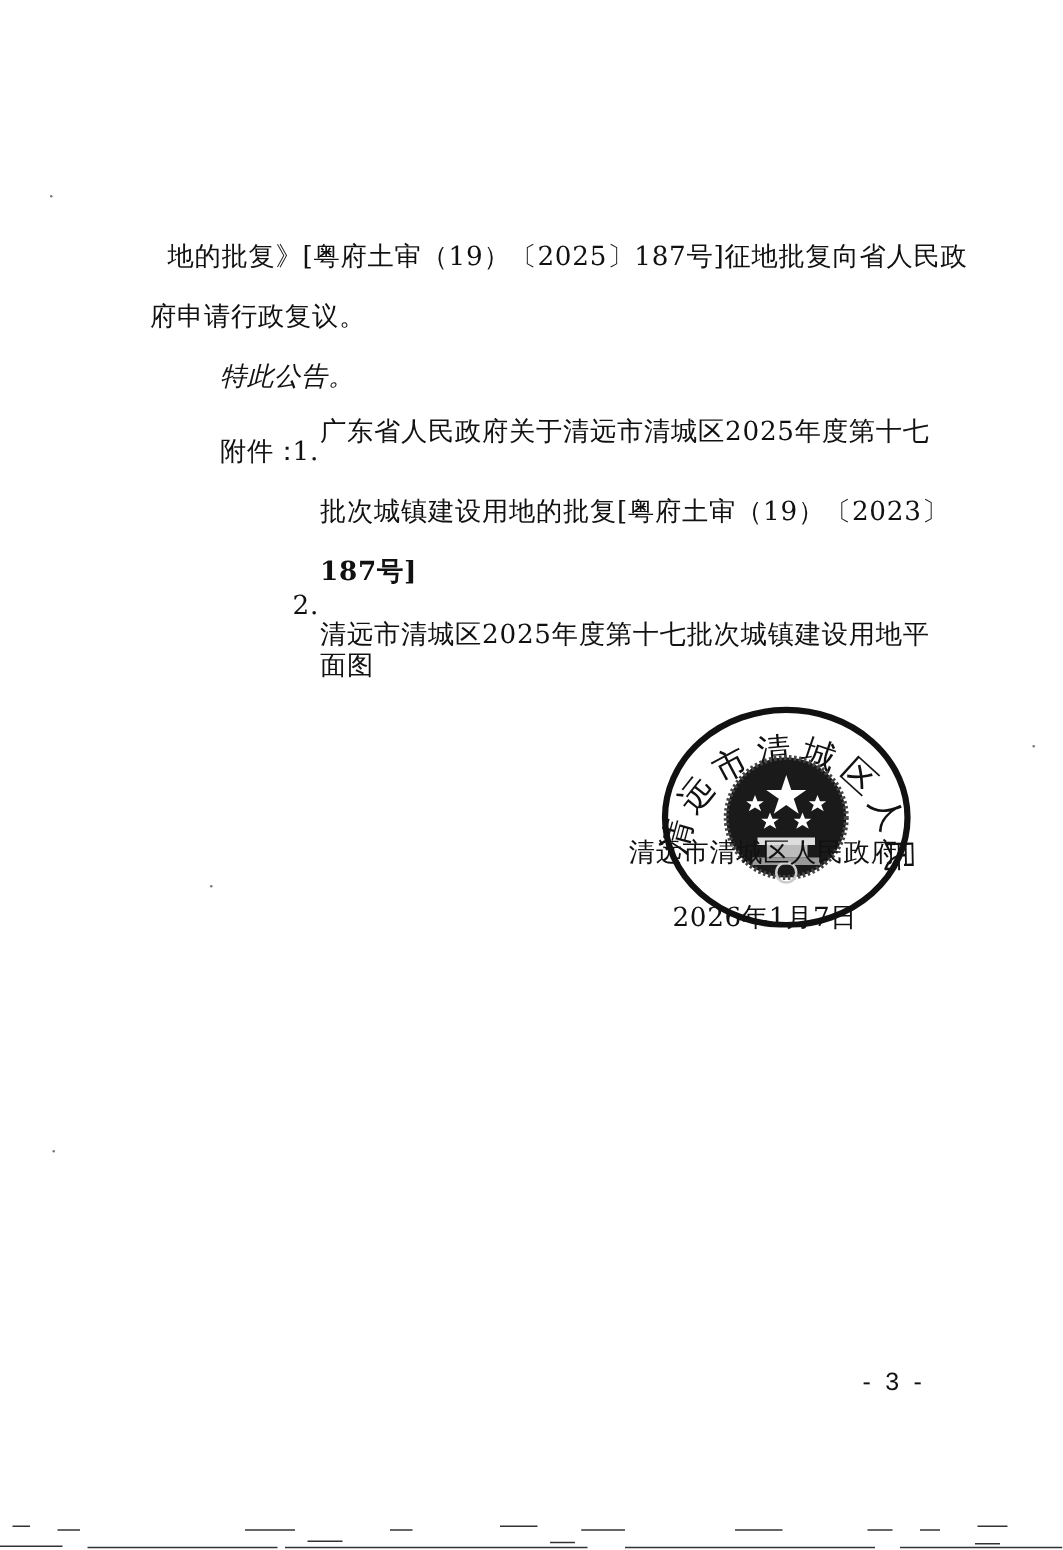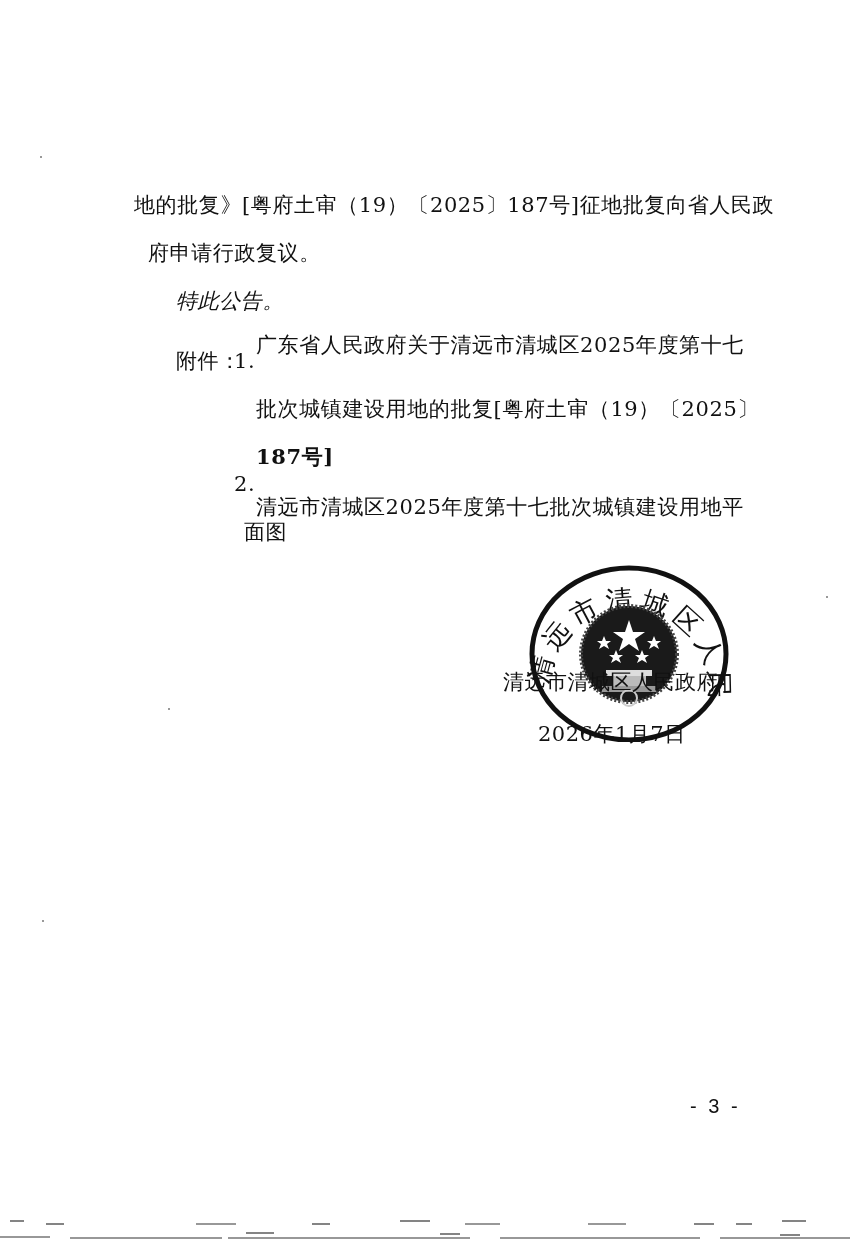"府申请行政复议。" div.line { left: 148px -> 120px }
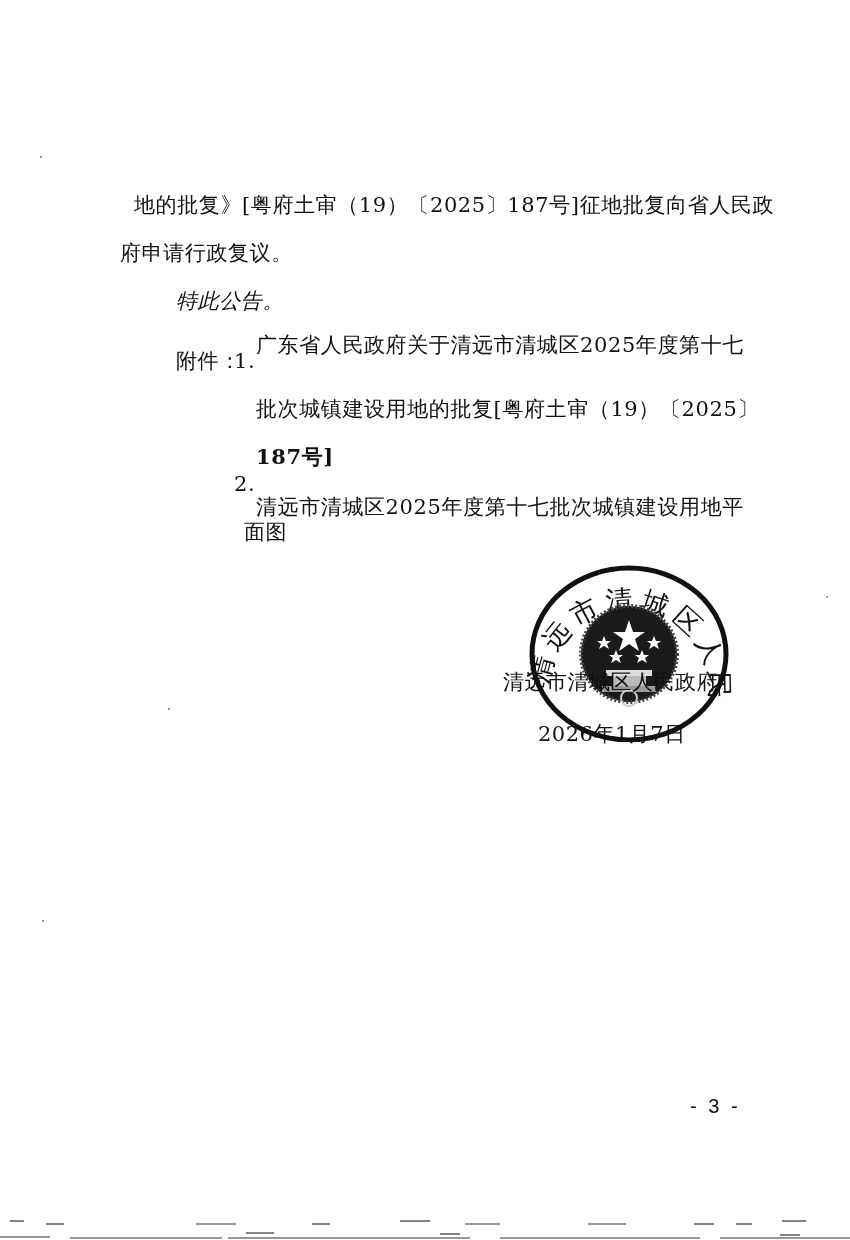"批次城镇建设用地的批复[粤府土审（19）〔2025〕" div.line { text: 2025 -> 2023 }
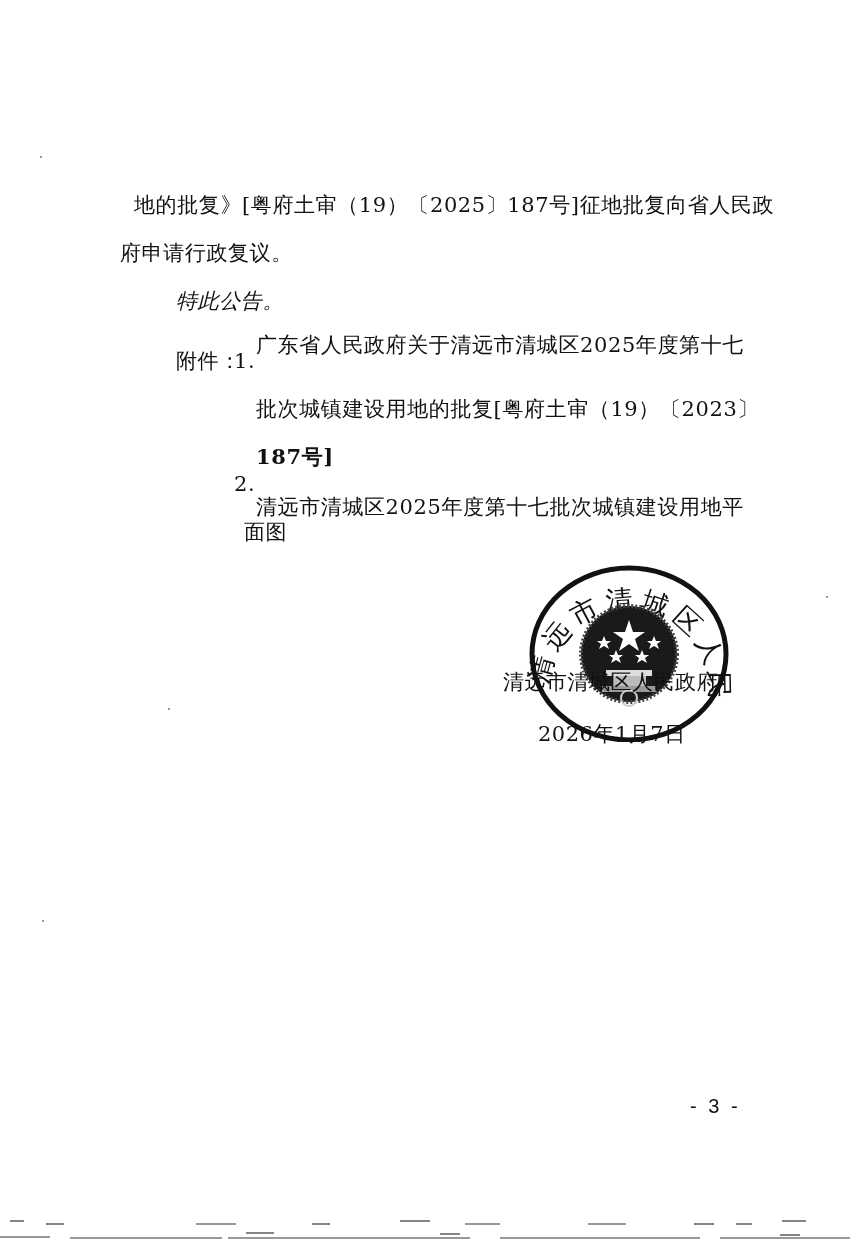"面图" div.line { left: 244px -> 256px }
